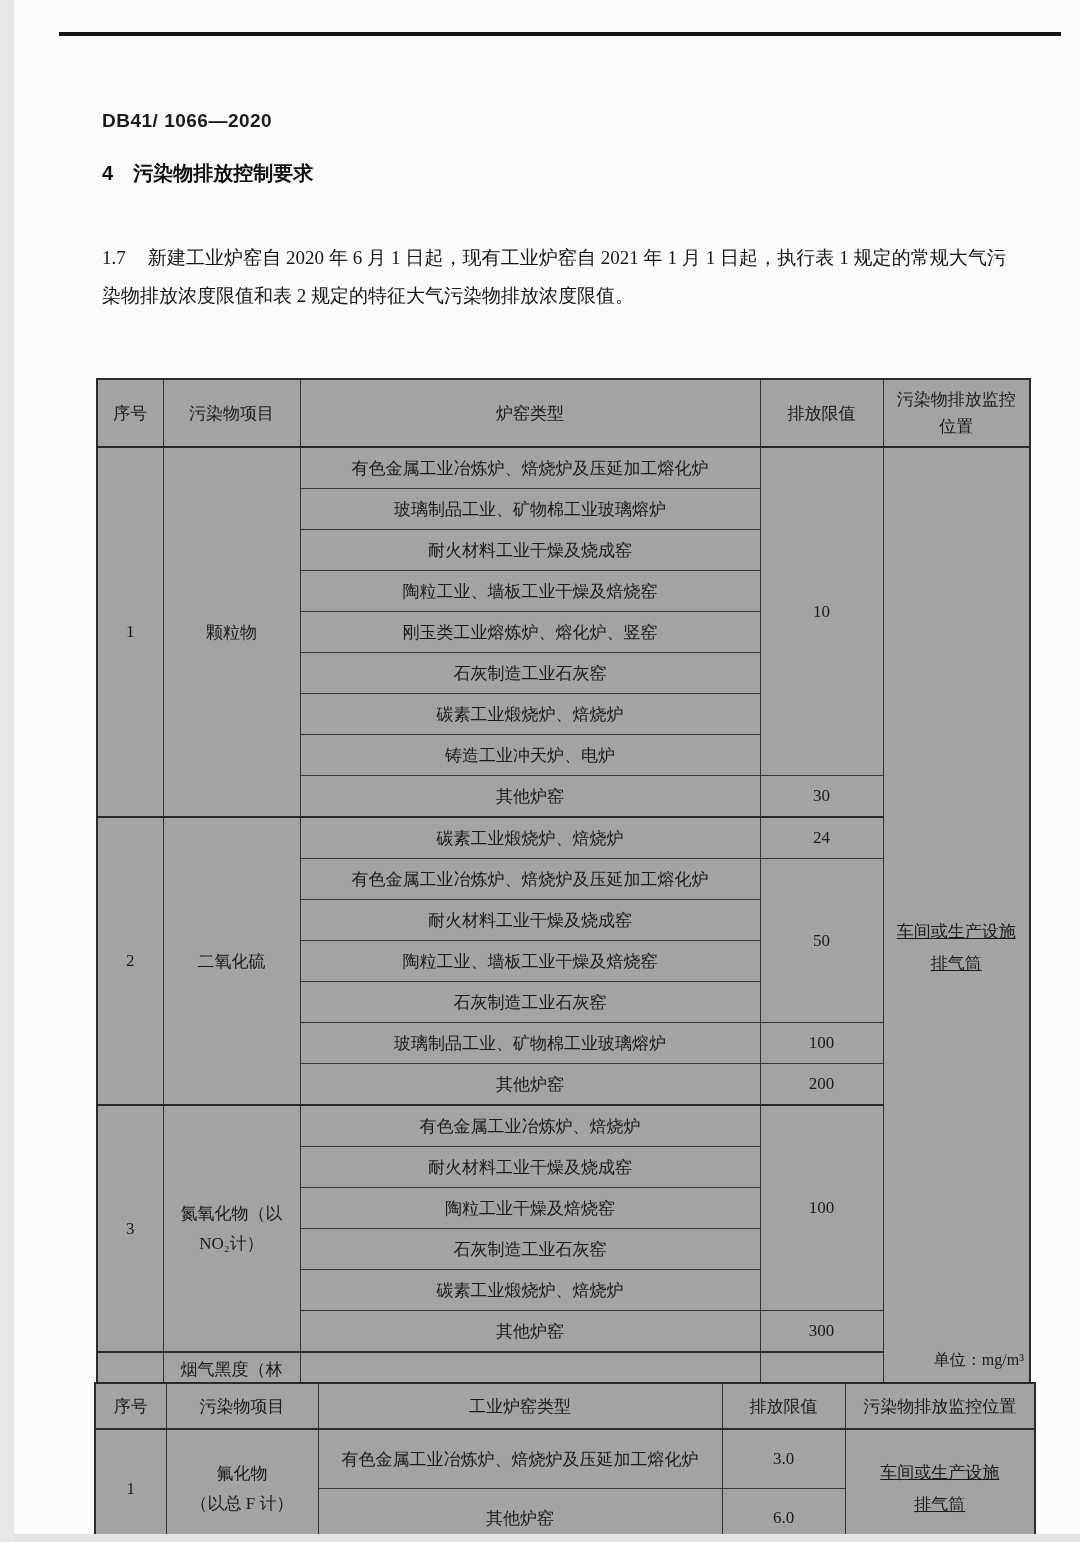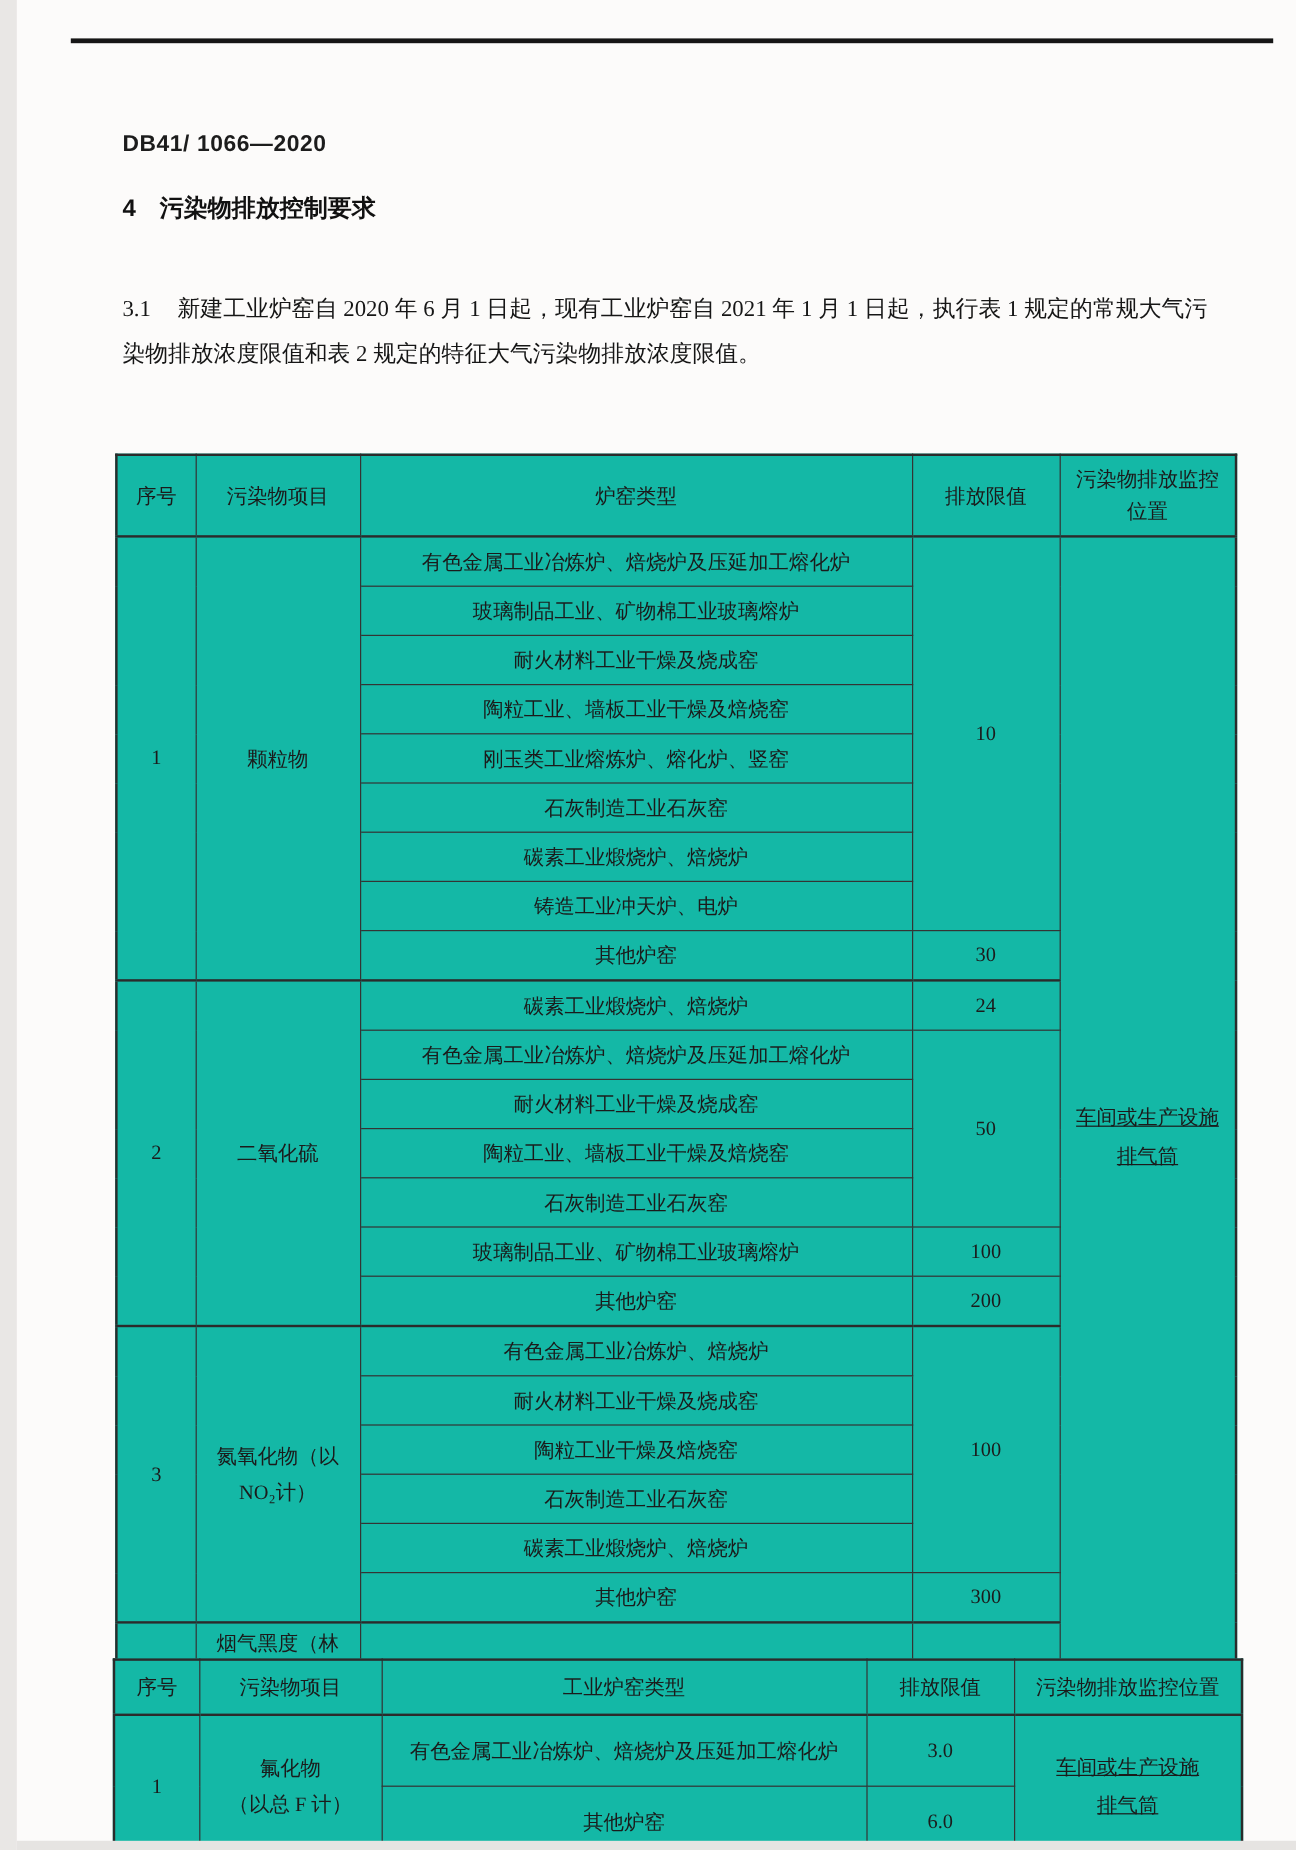"3.1" span.num { text: 3.1 -> 1.7 }
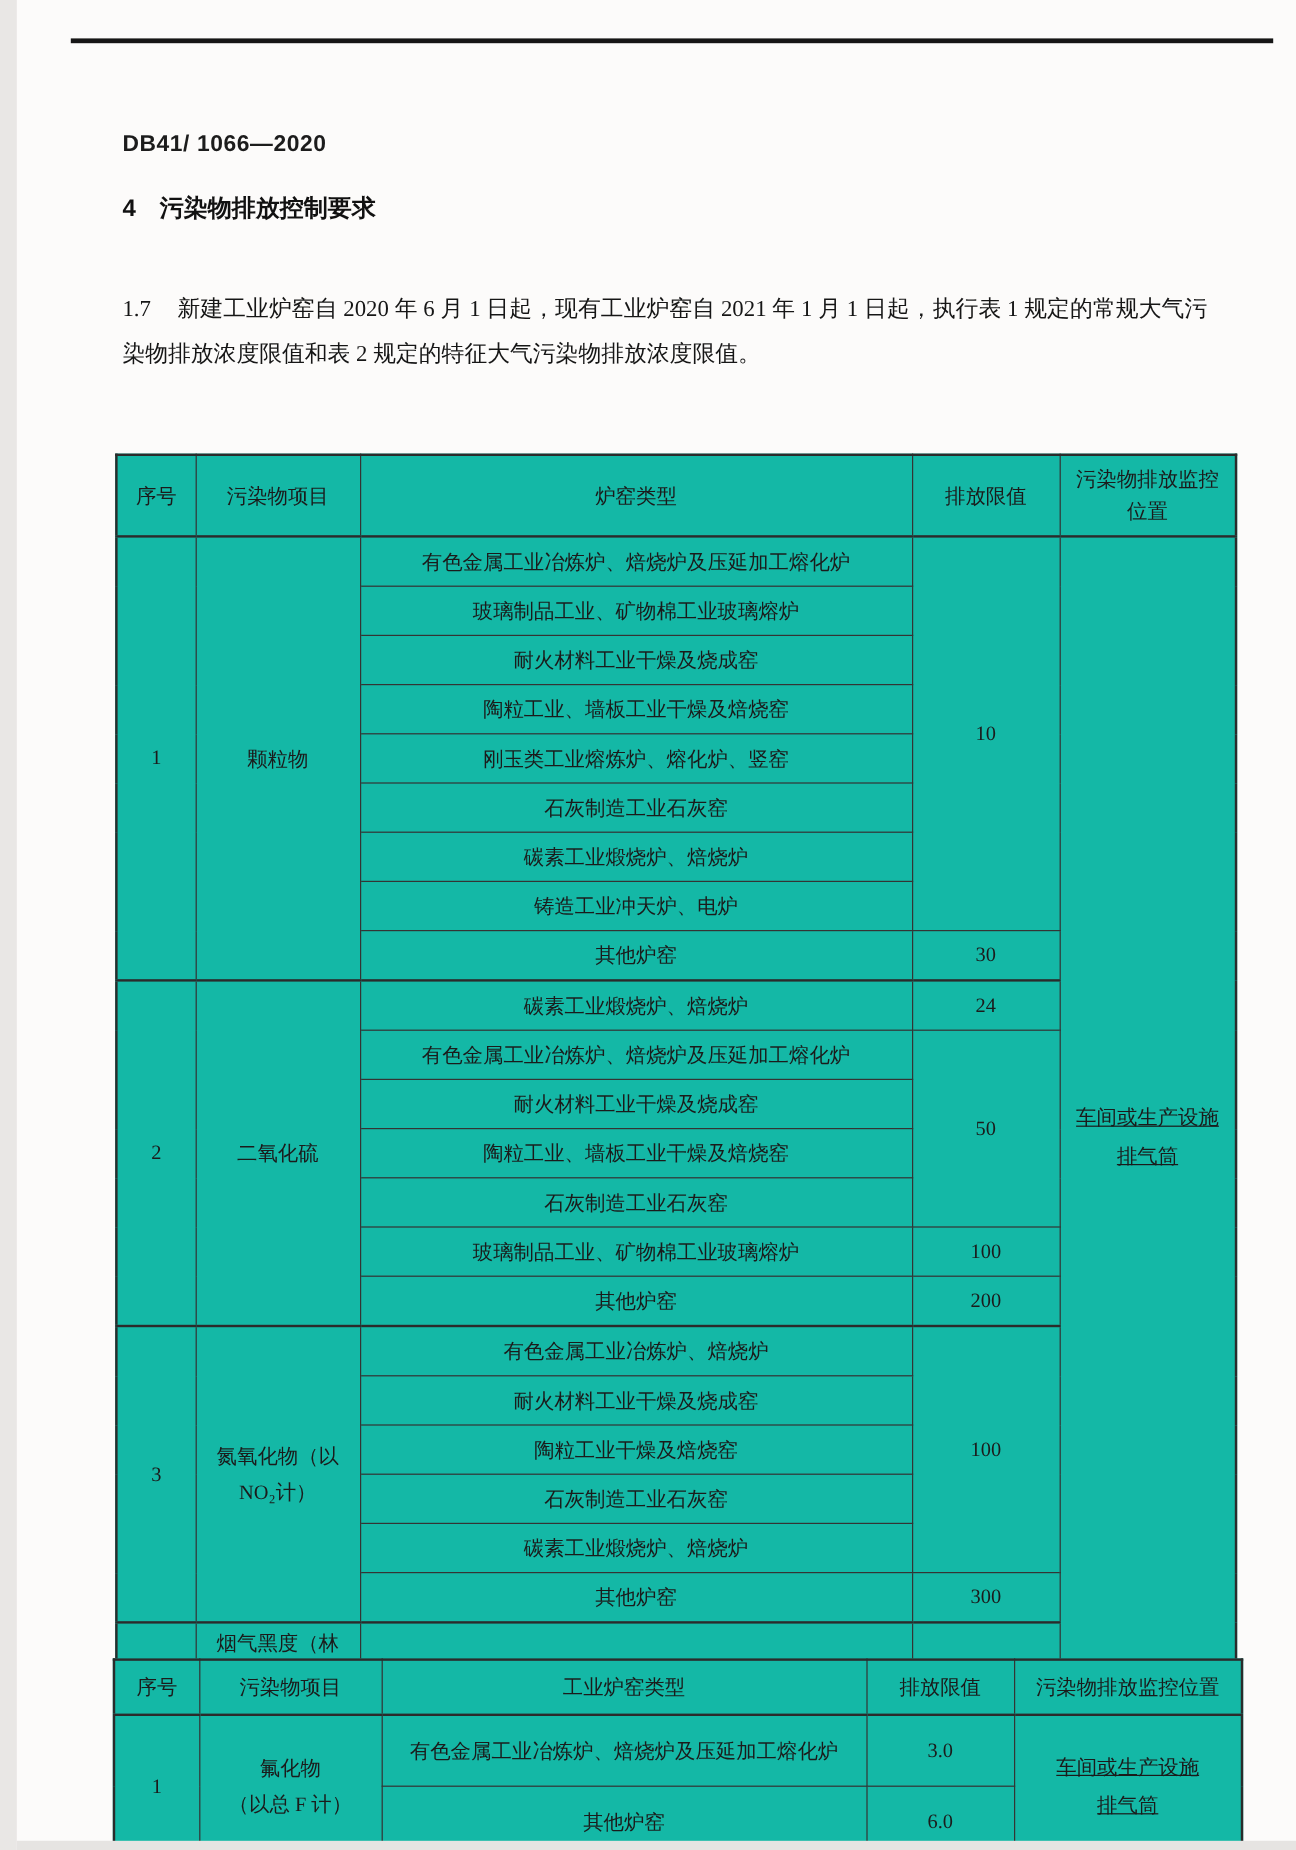"序号" table { background: #14b8a6 -> #a3a3a3 }
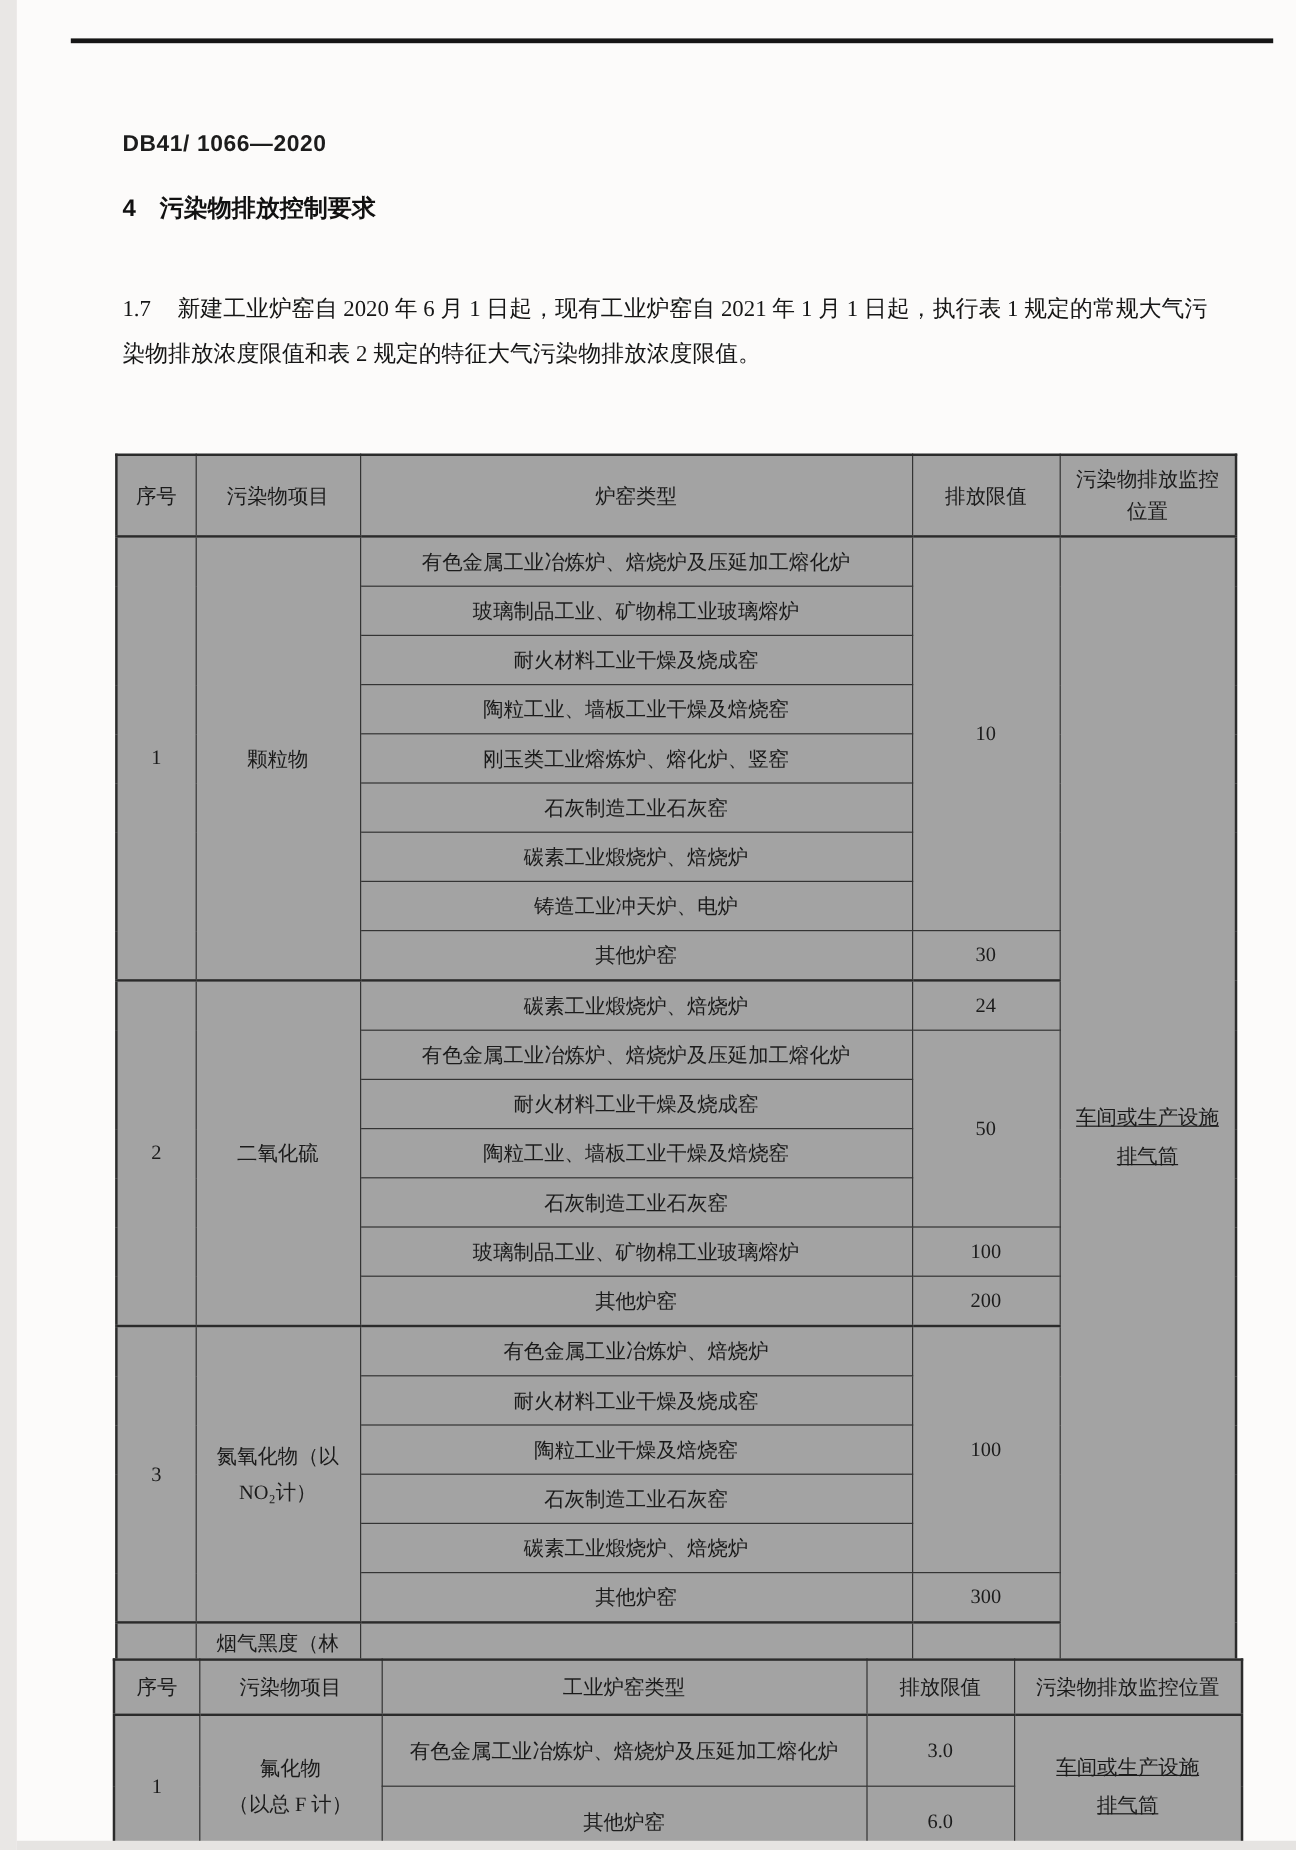"单位：mg/m³" div.unit-line { html: none -> <div>单位：mg/m³</div> }
